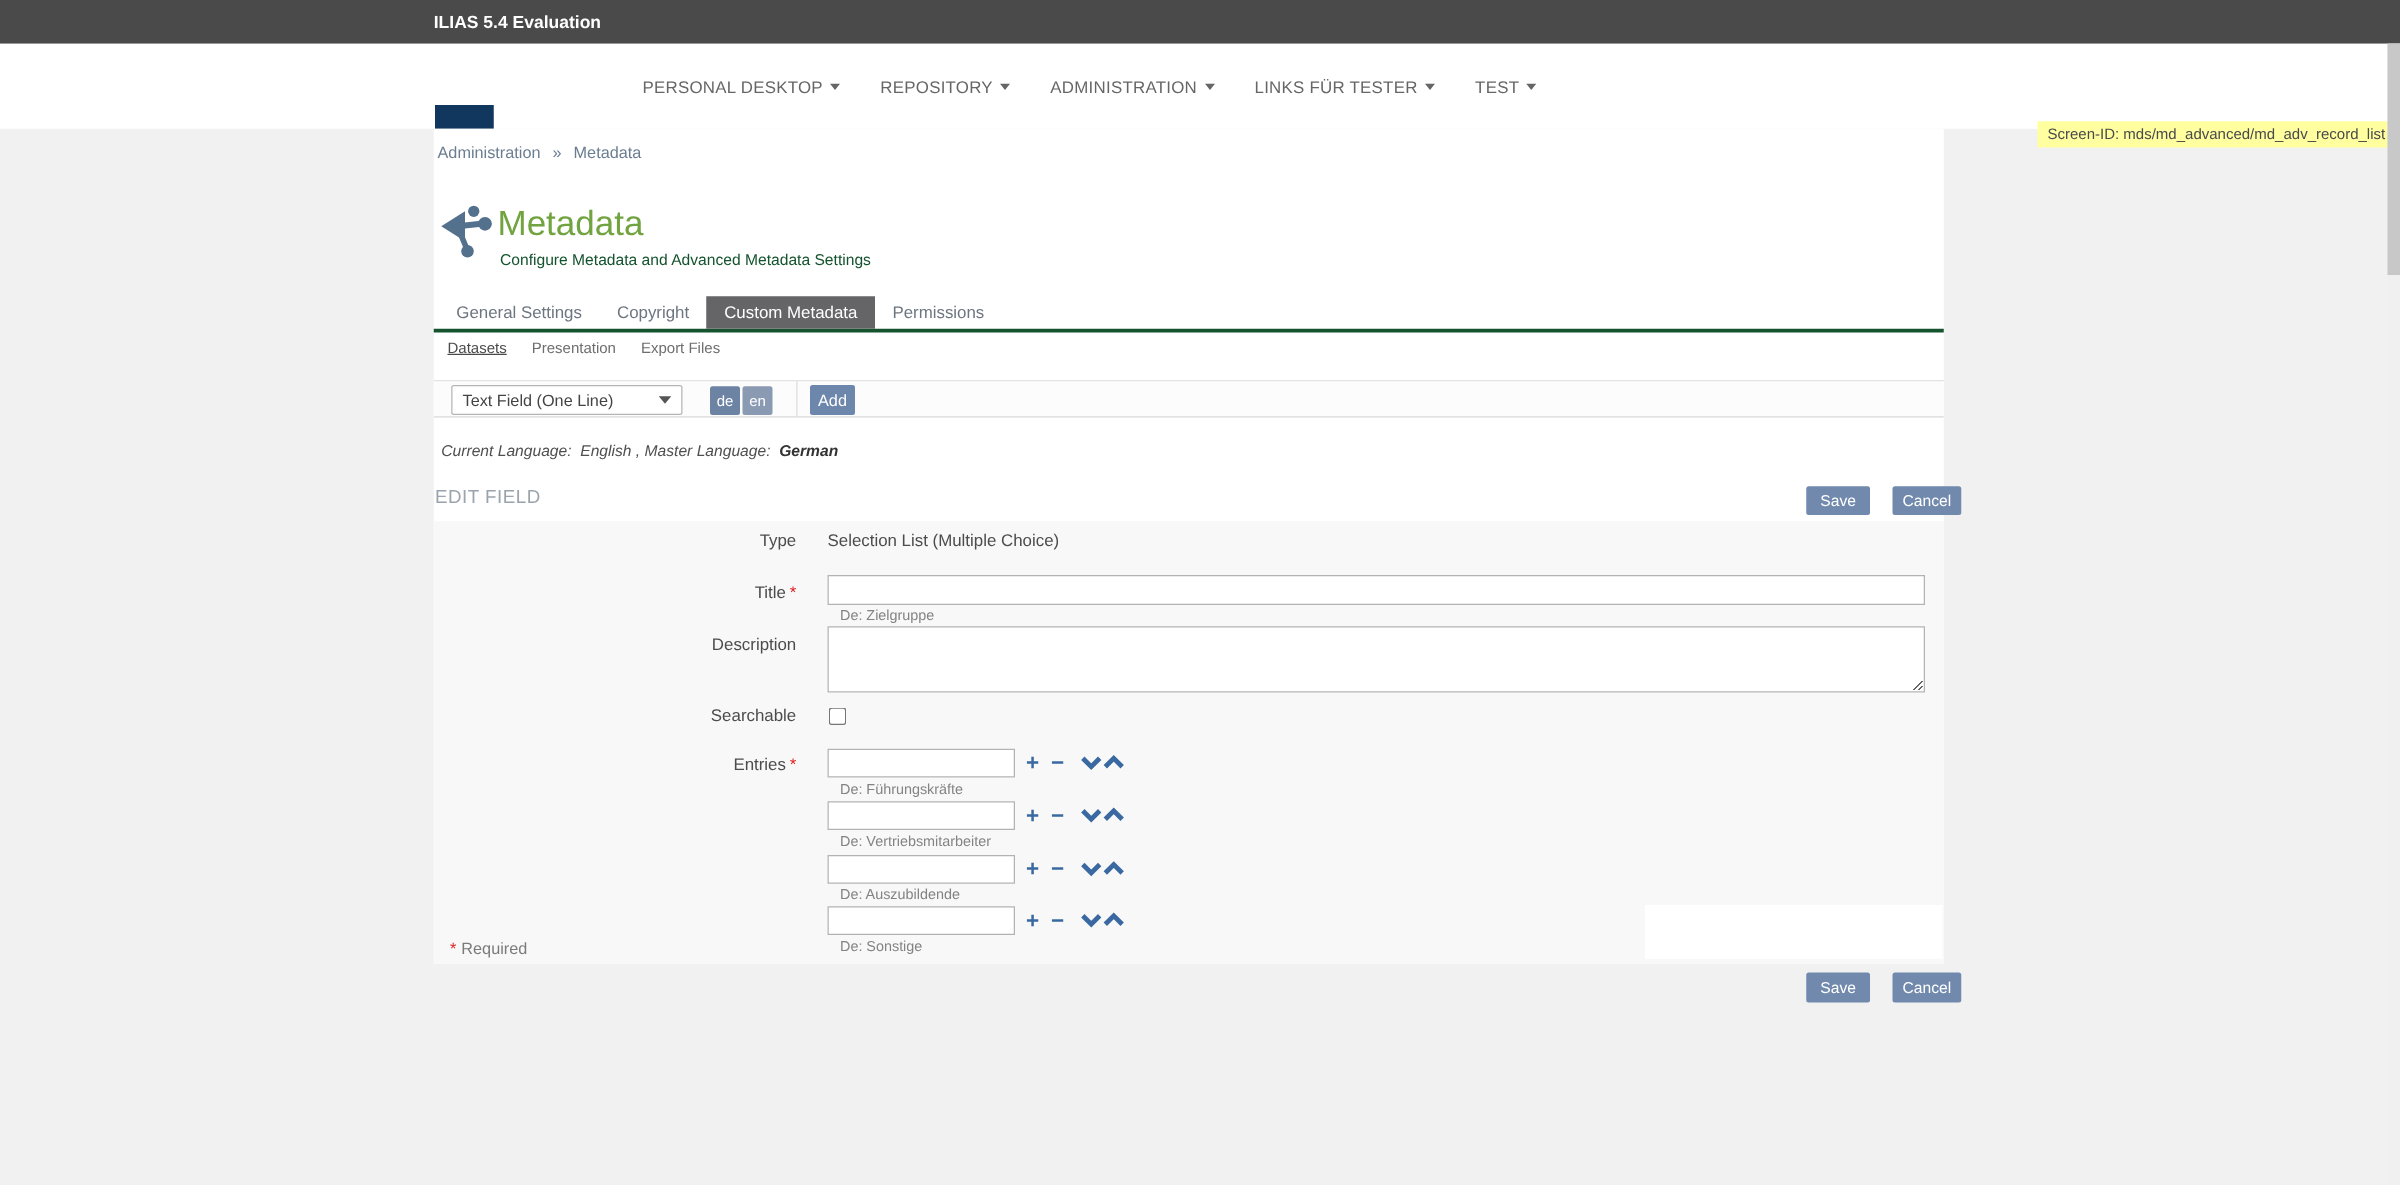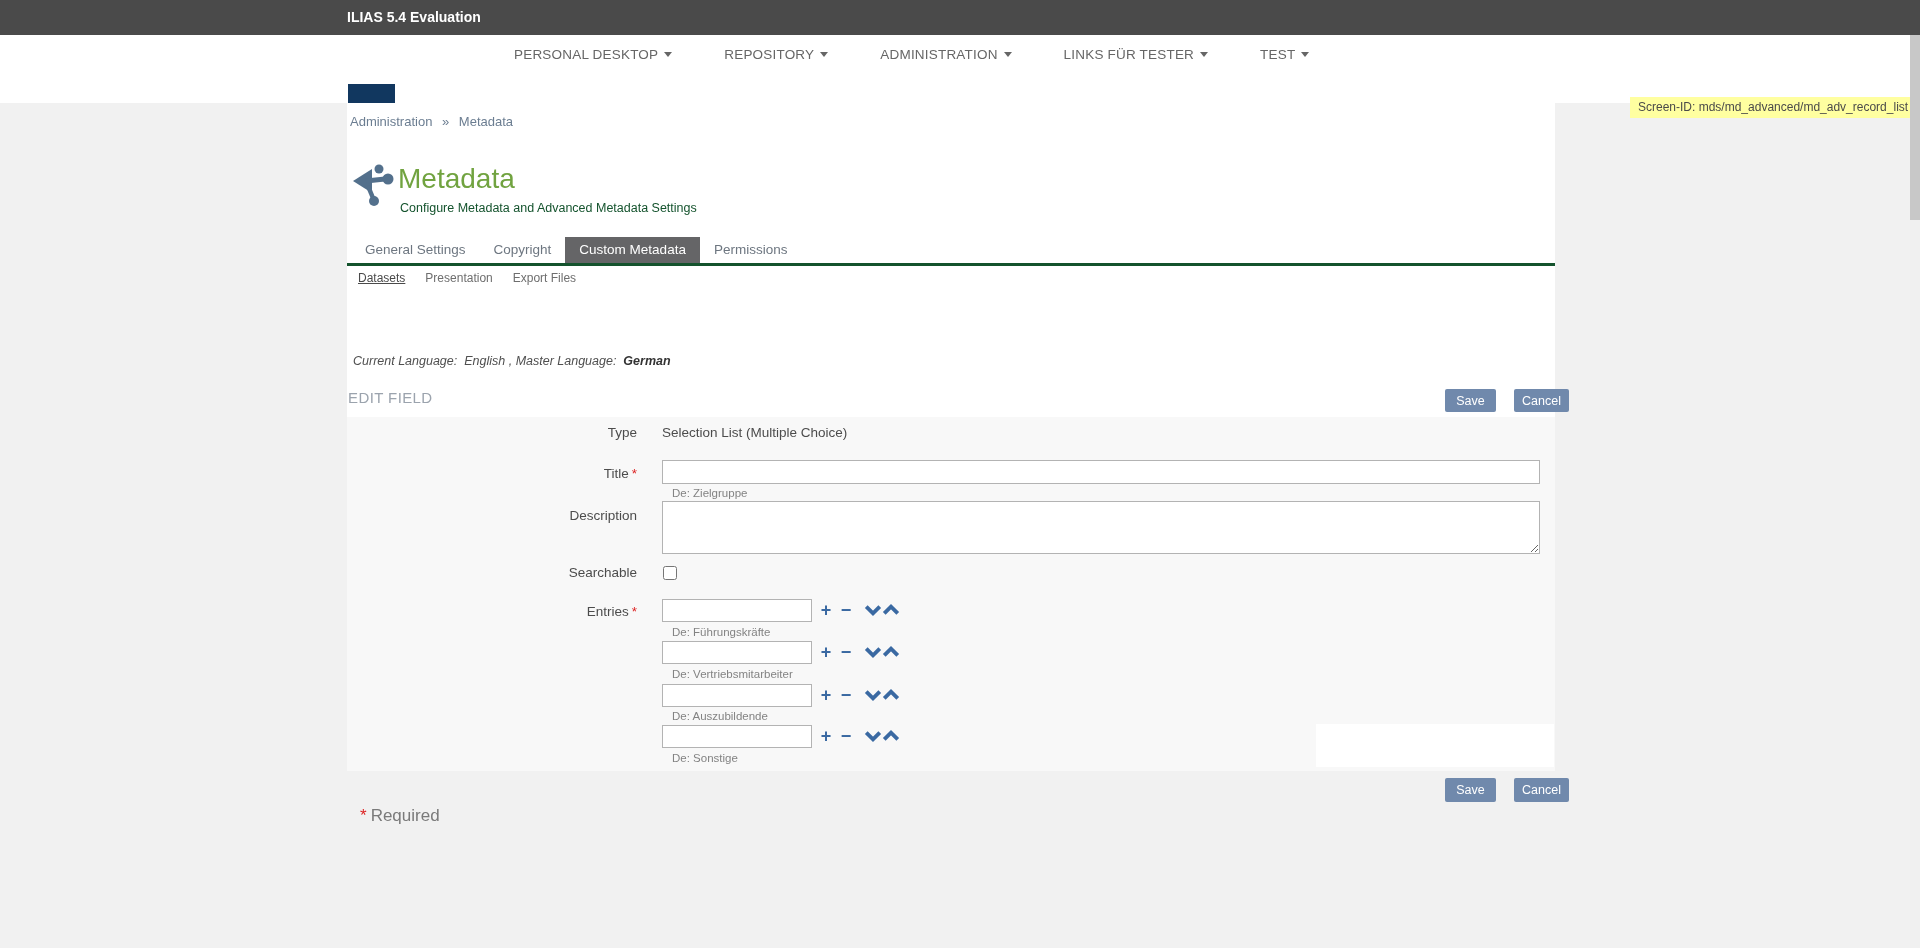"PERSONAL DESKTOP" .nav-items { align-items: flex-start -> center; gap: 52px -> 32px; top: 12px -> 0 }
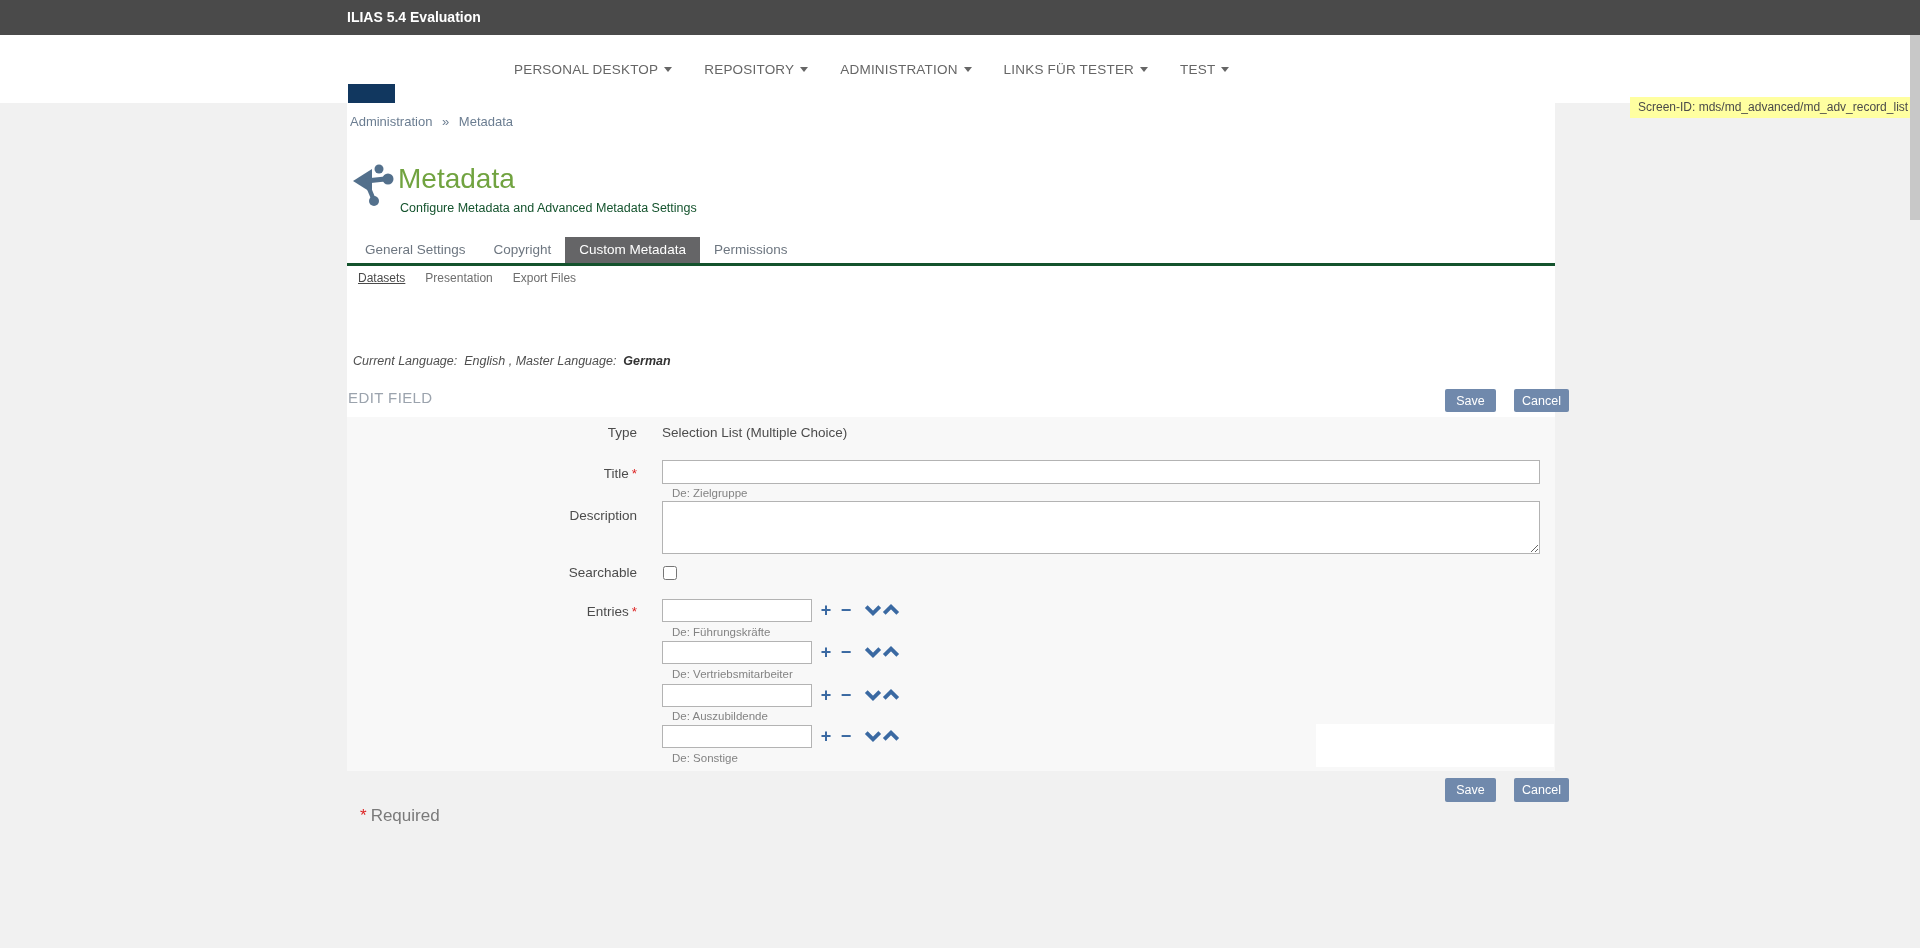"Text Field (One Line)" div.toolbar { html: none -> <div> <div> <span>Text Field (One Line)</span> <span></span> </div> <button>de</button> <button>en</button> <div></div> <button>Add</button> </div> }
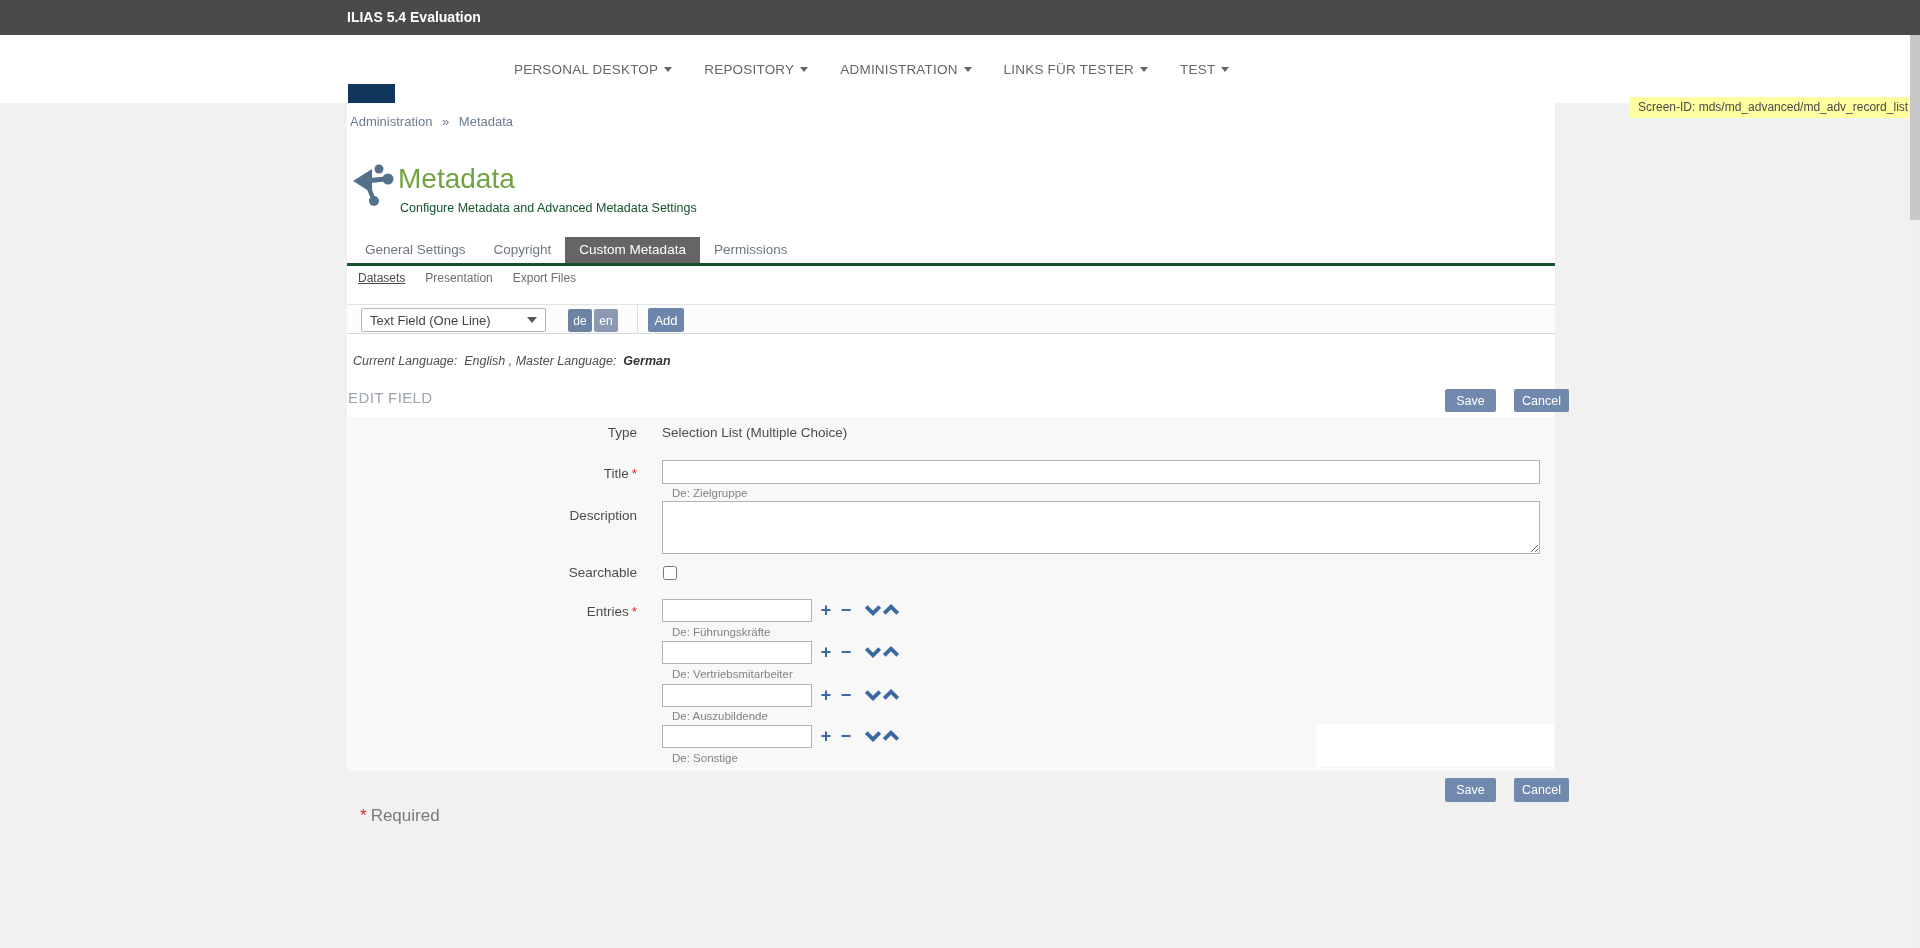"* Required" .required-note { font-size: 17px -> 13px; top: 806px -> 751px }
